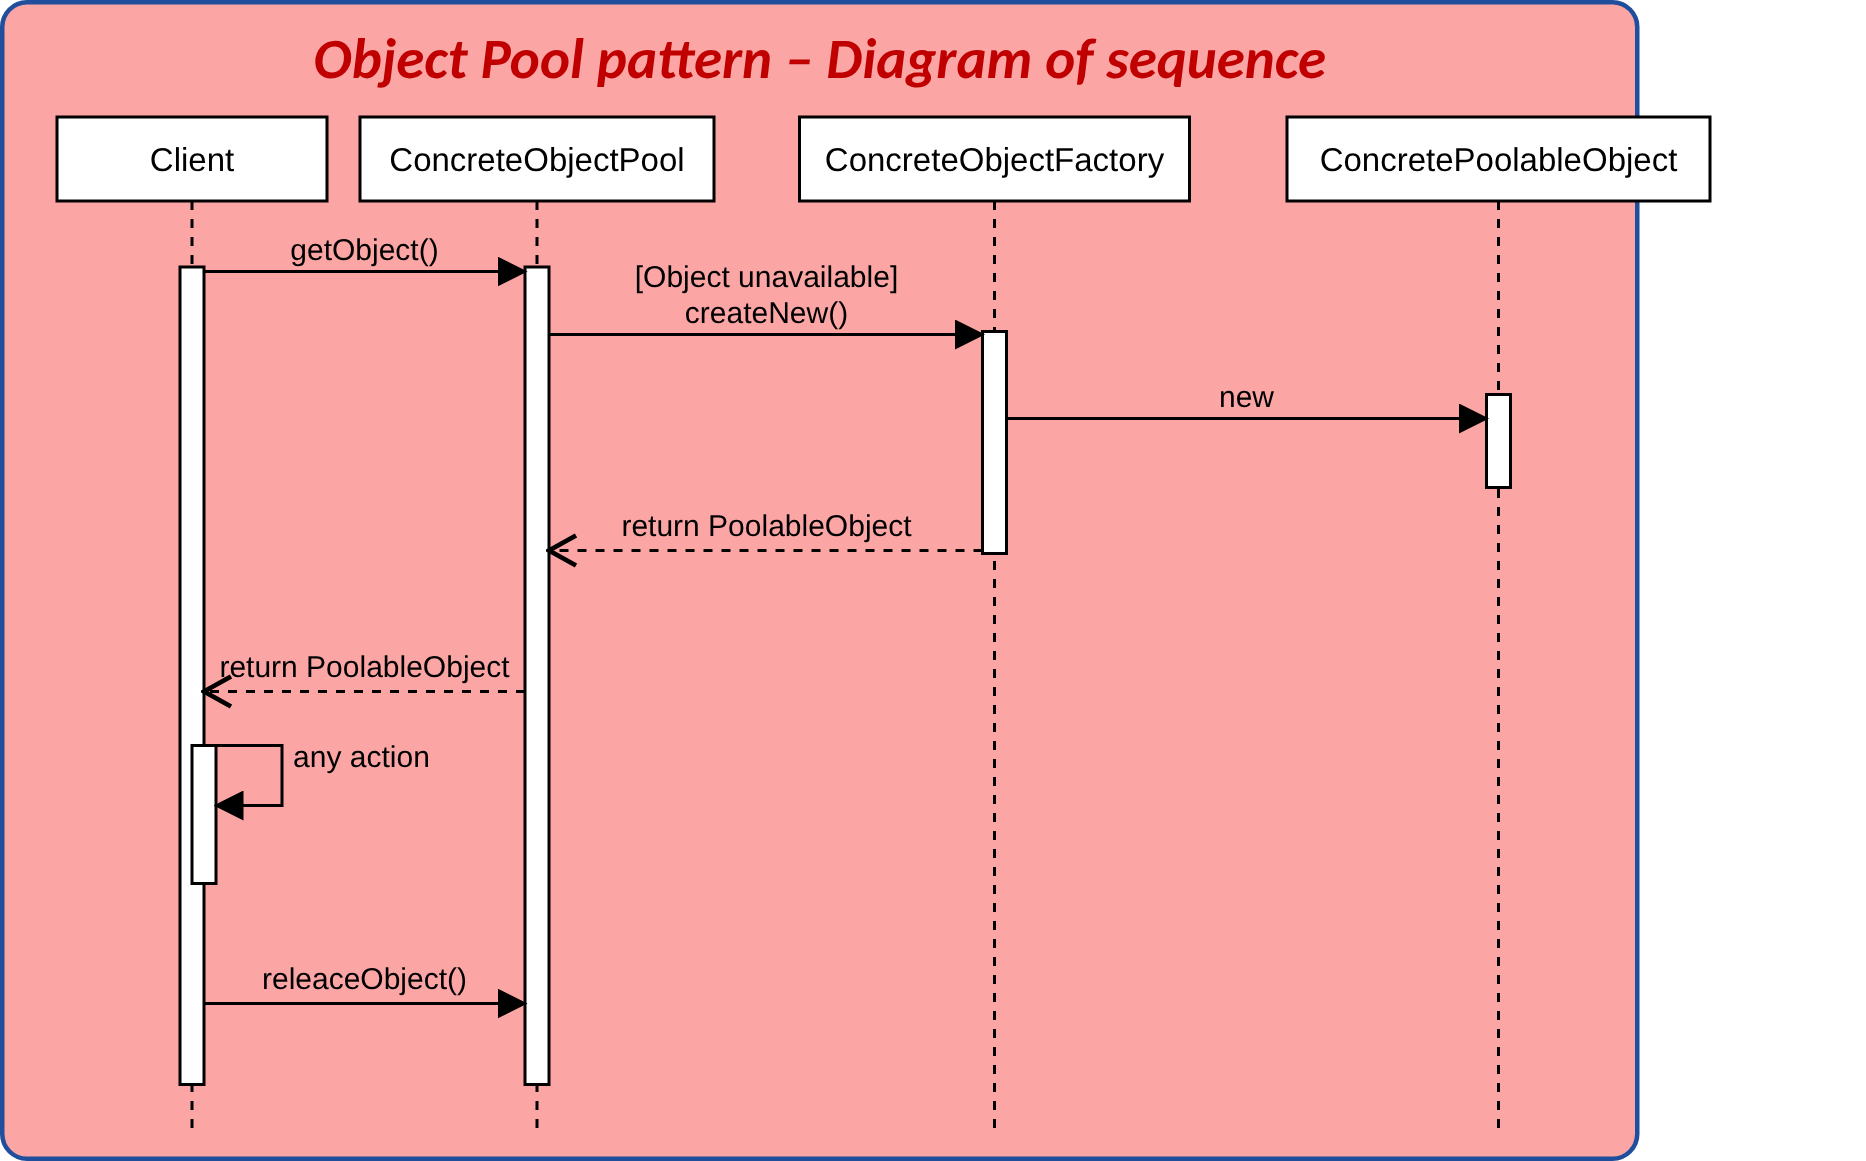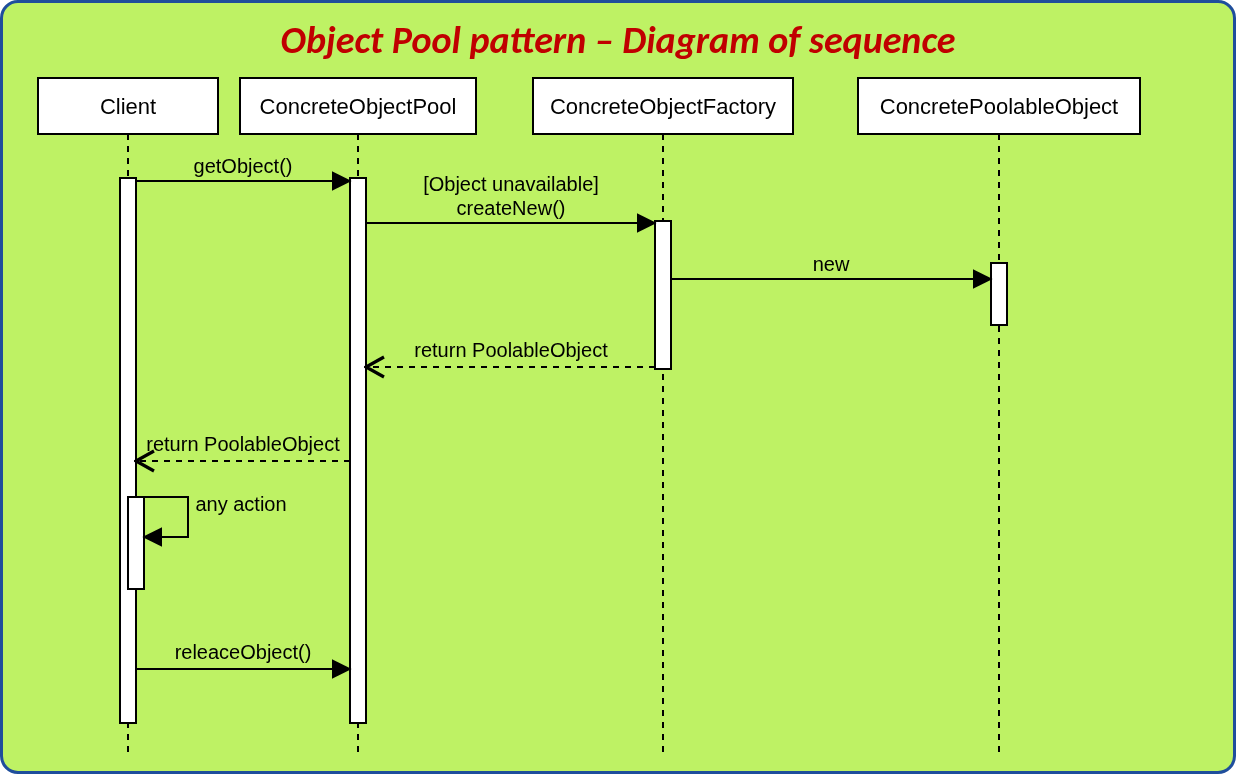"Object Pool pattern – Diagram" .frame { background: #bef264 -> #fca5a5; width: 1236px -> 1093px }
